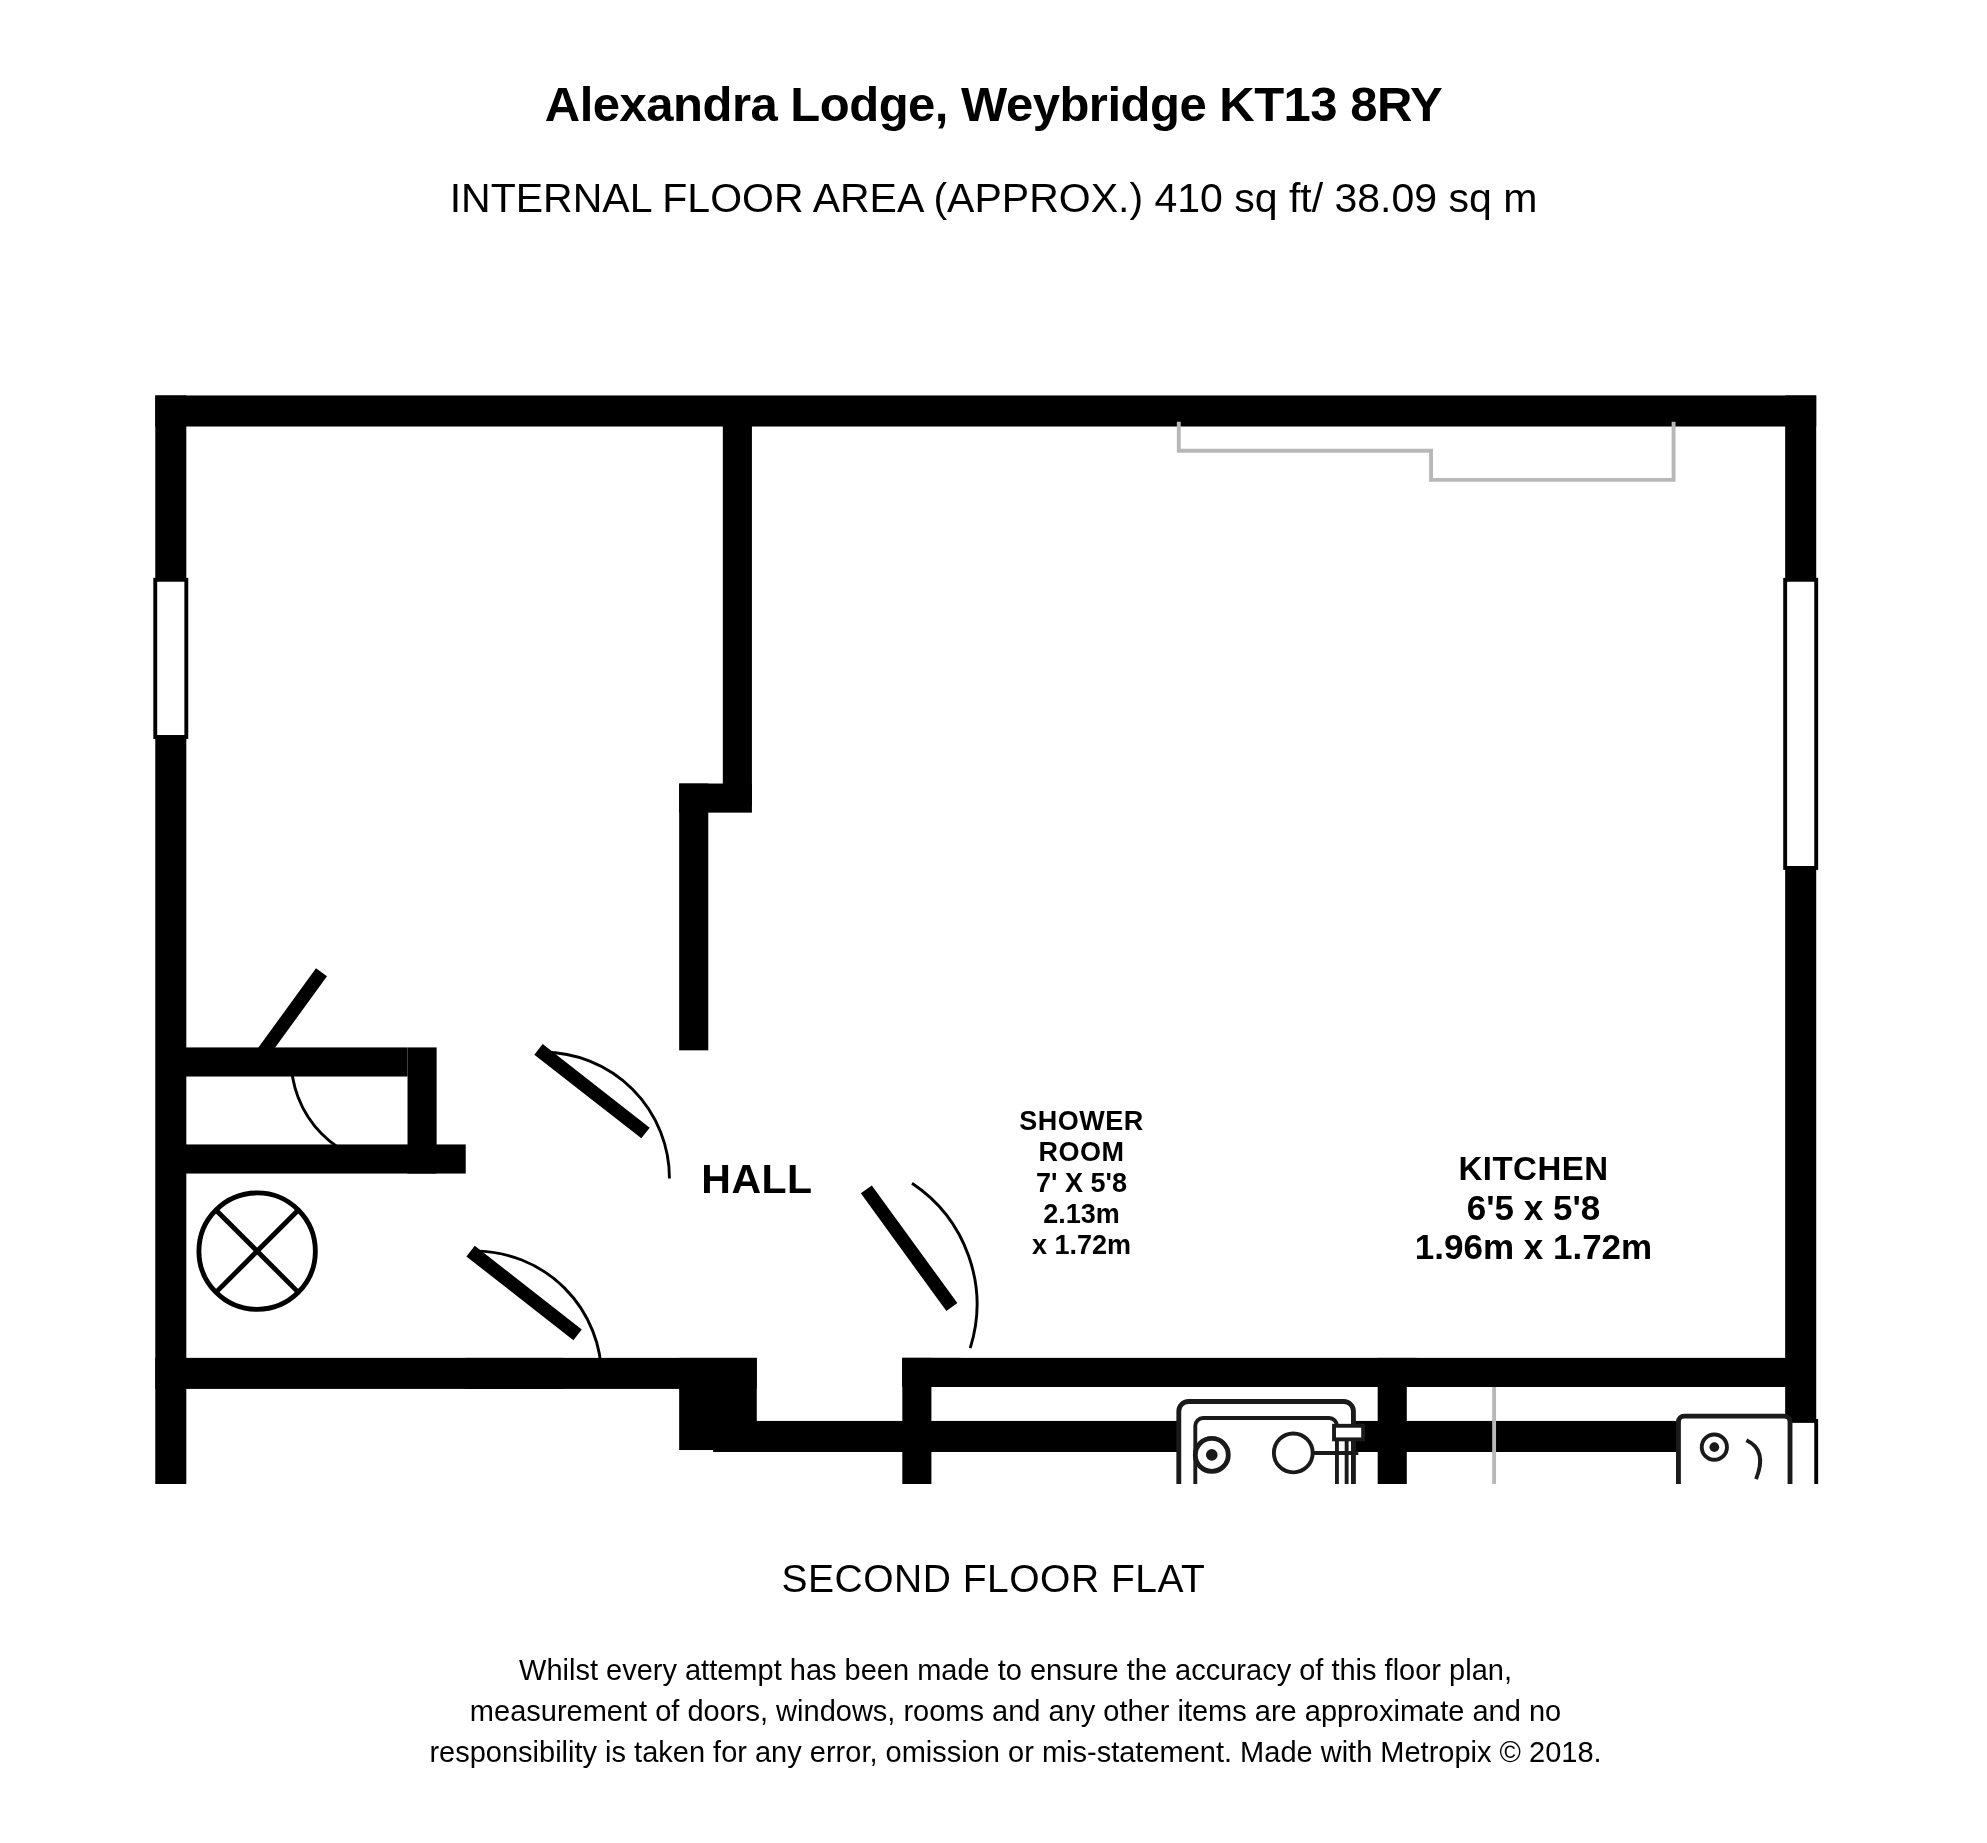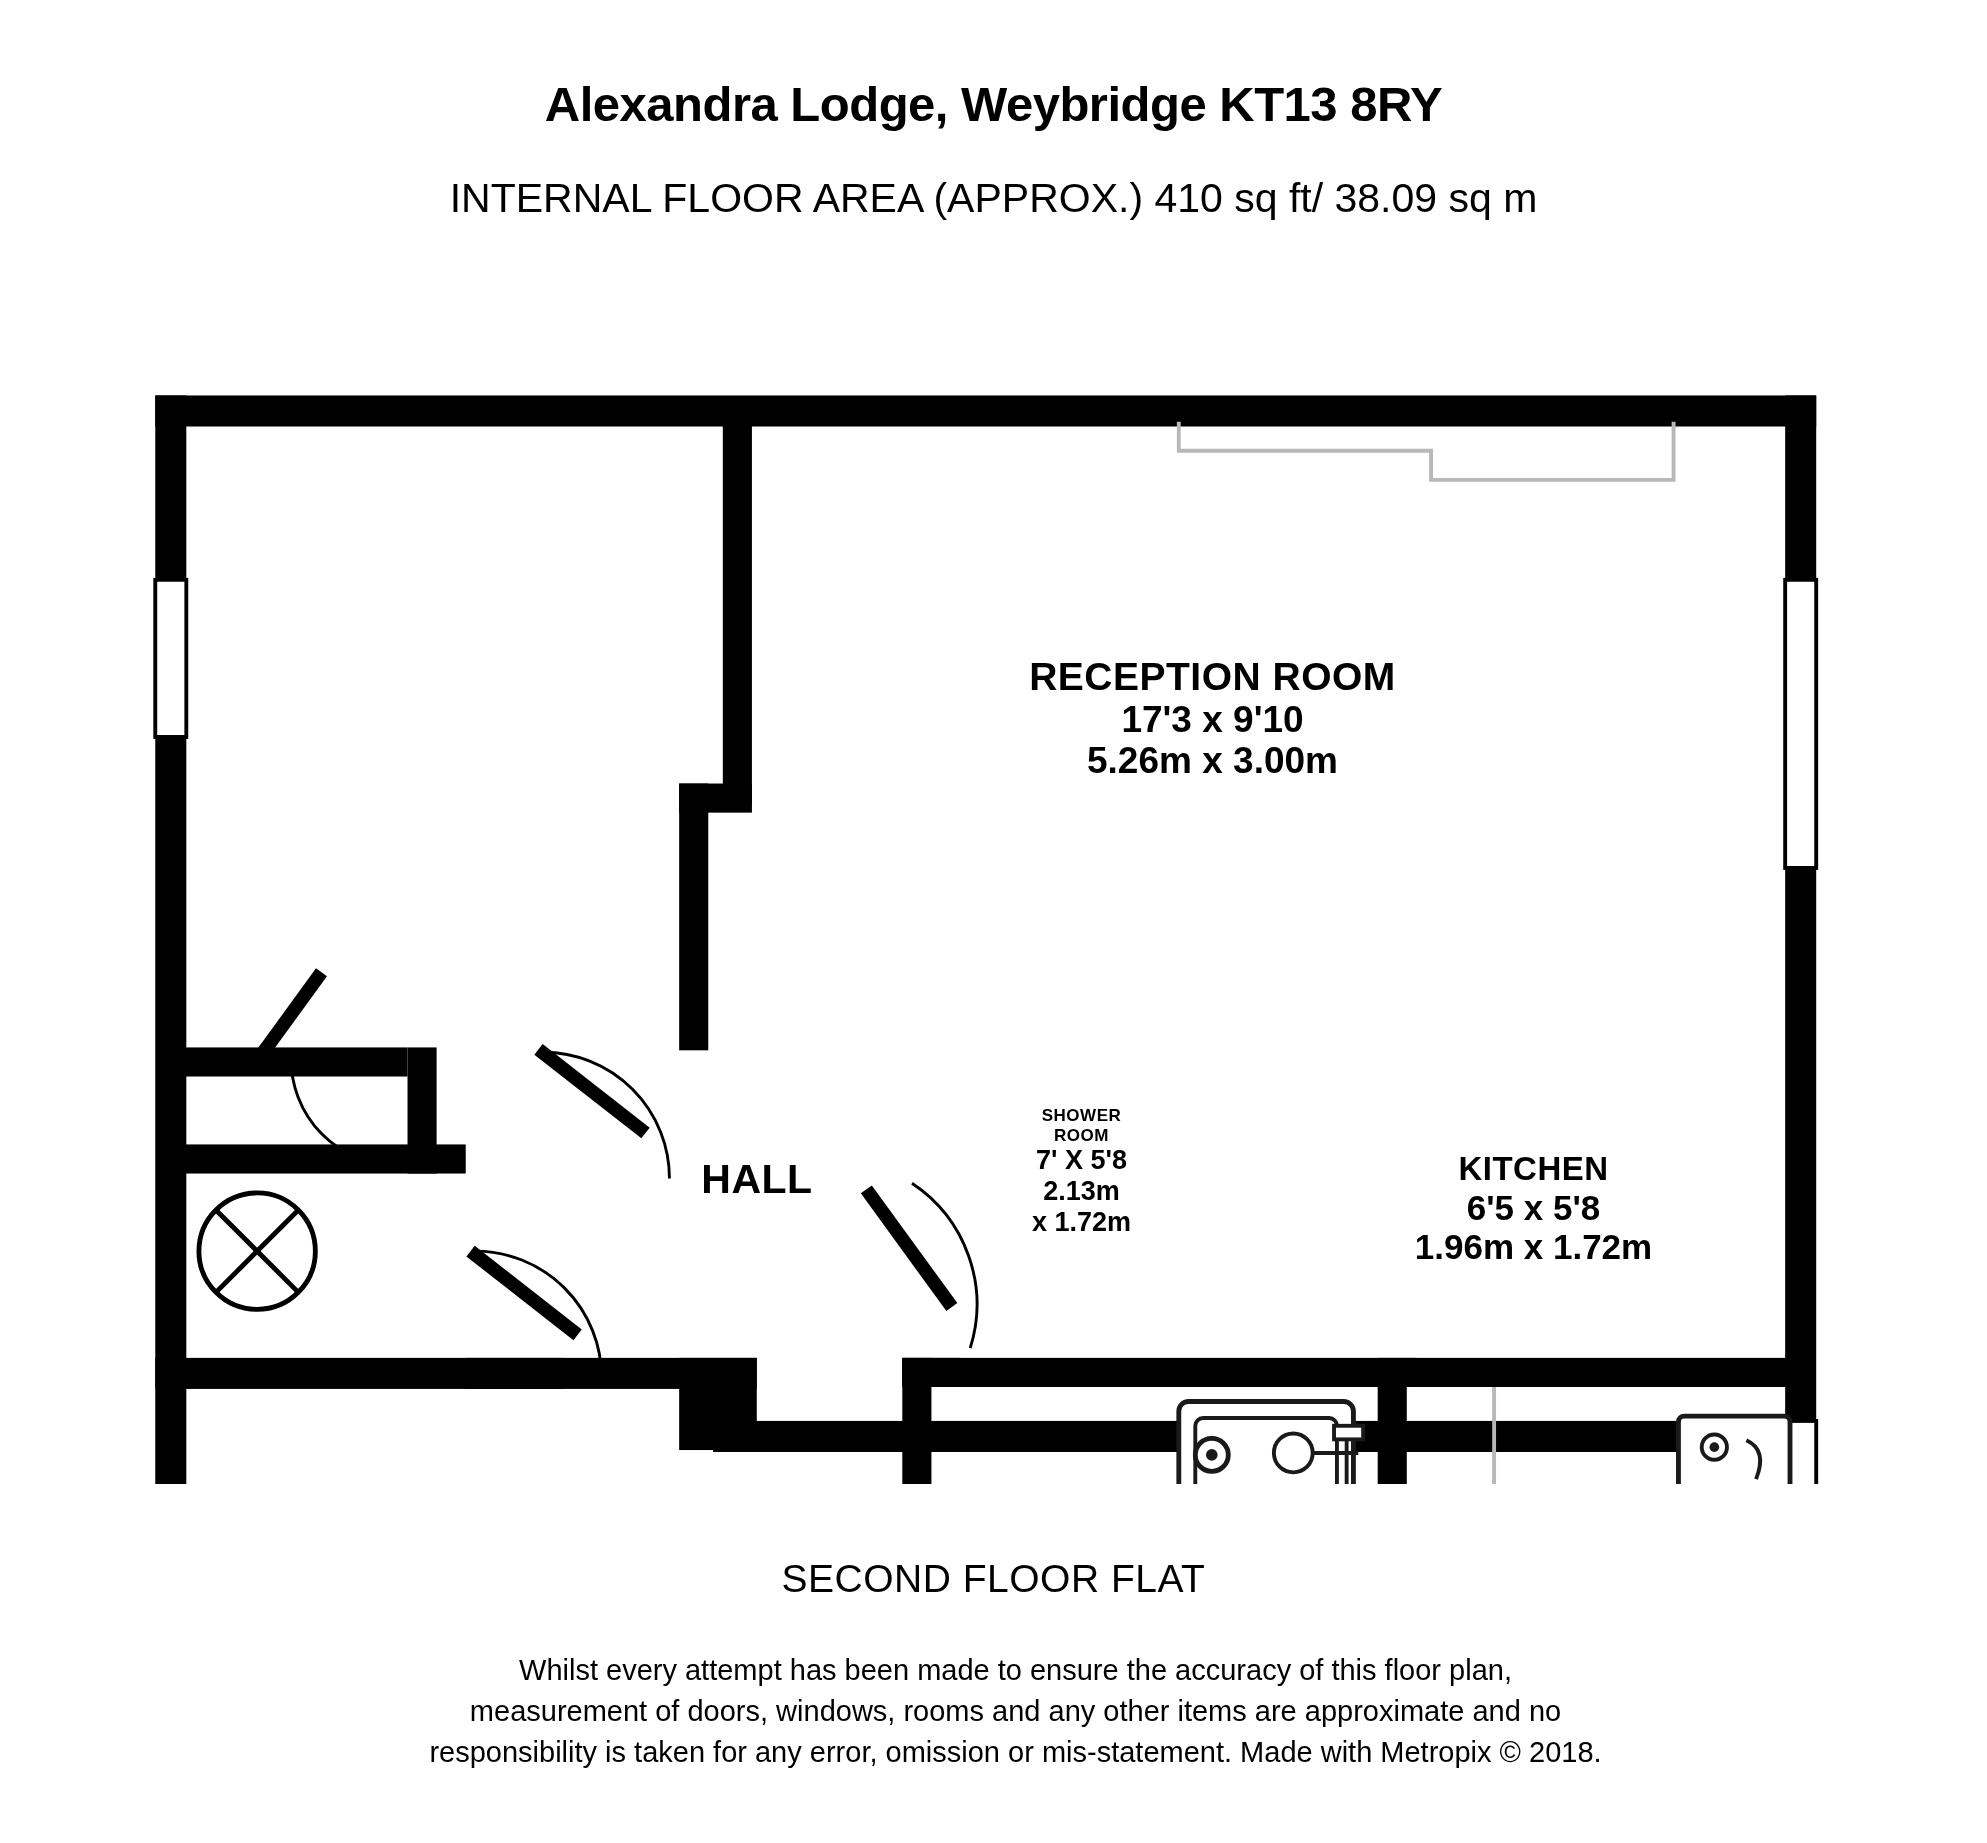"RECEPTION ROOM" div.room-label { html: <div> <span>RECEPTION ROOM</span> <span>17'3 x 9'10</span> <span>5.26m x 3.00m</span> </div> -> none }
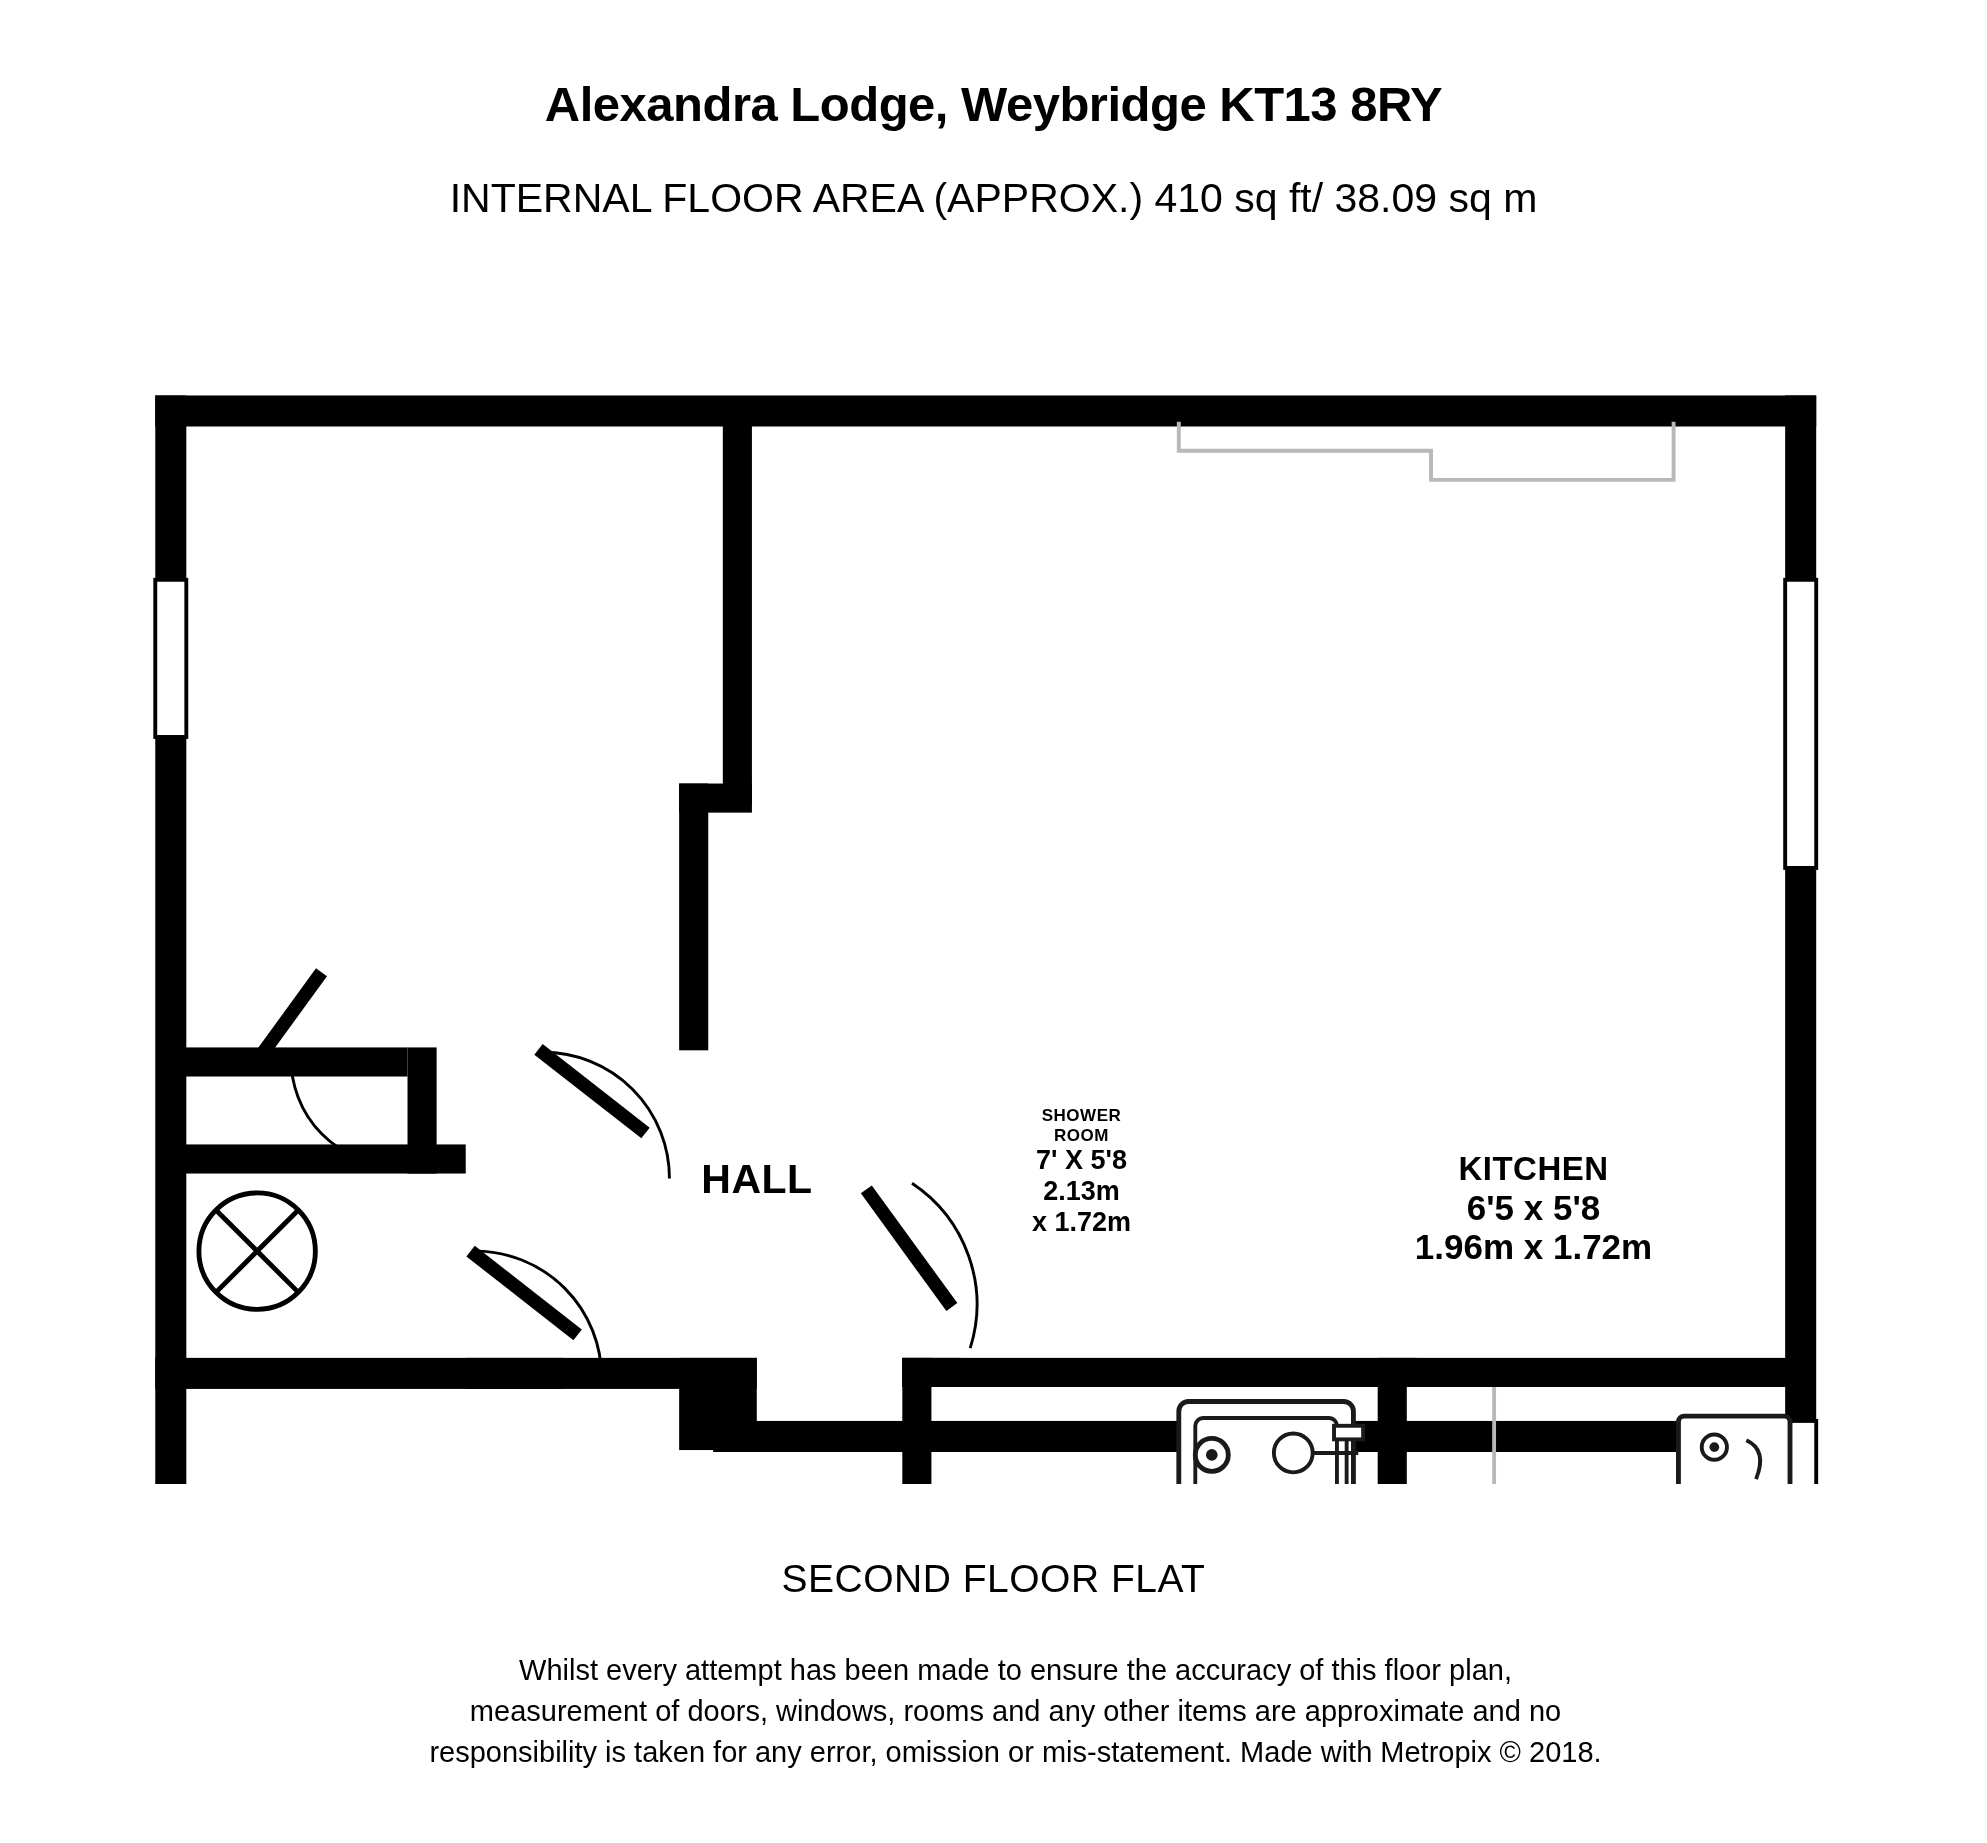"SHOWER" #label-shower .nm { font-size: 17px -> 27px }
